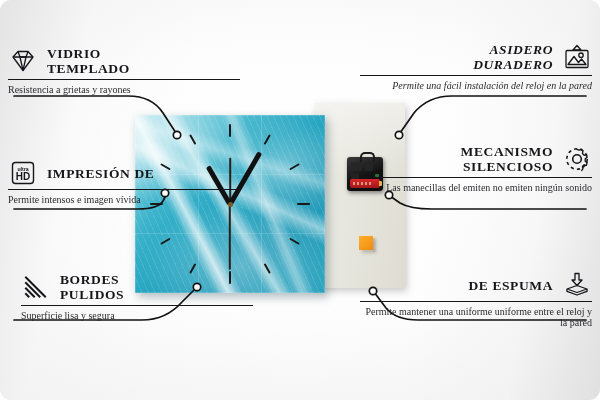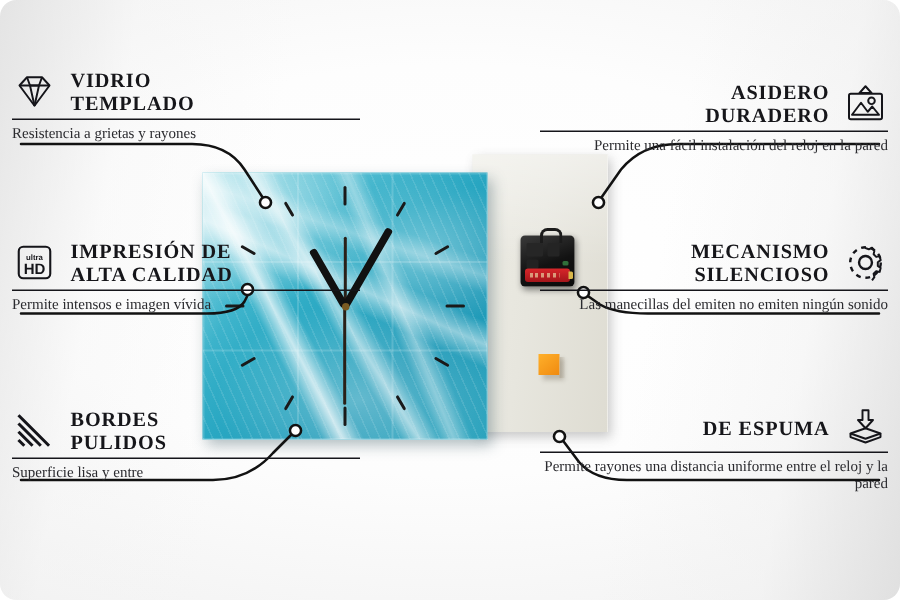"ASIDERO" .p-tr { font-style: none -> italic; top: 54px -> 42px }
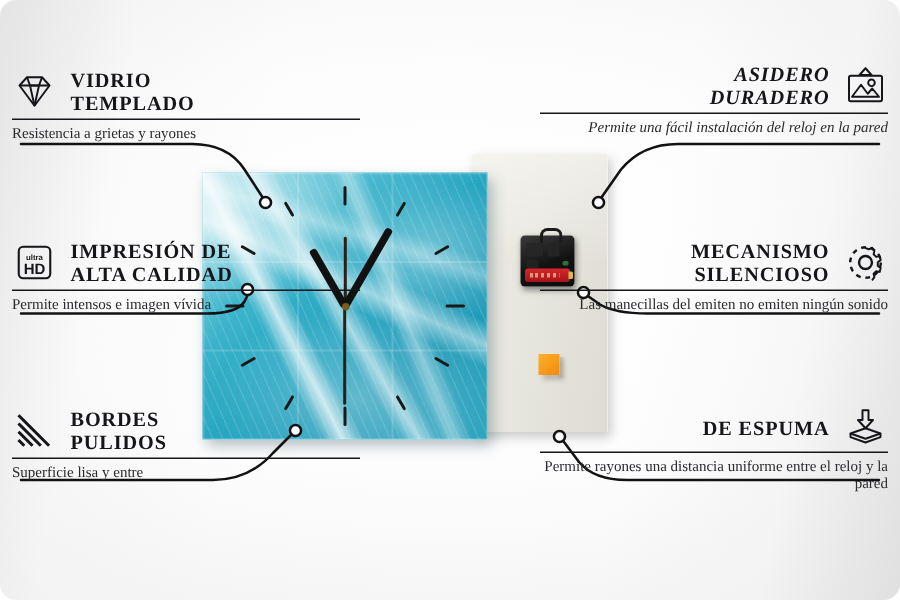"MECANISMO" .p-mr { top: 160px -> 144px }
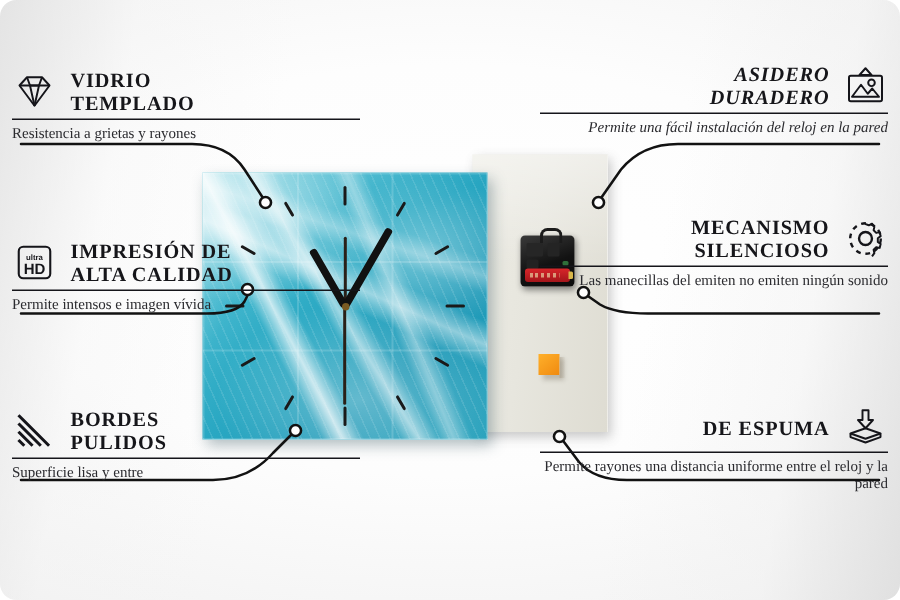"ALTA CALIDAD" span.l2 { html: <span>ALTA CALIDAD</span> -> none }
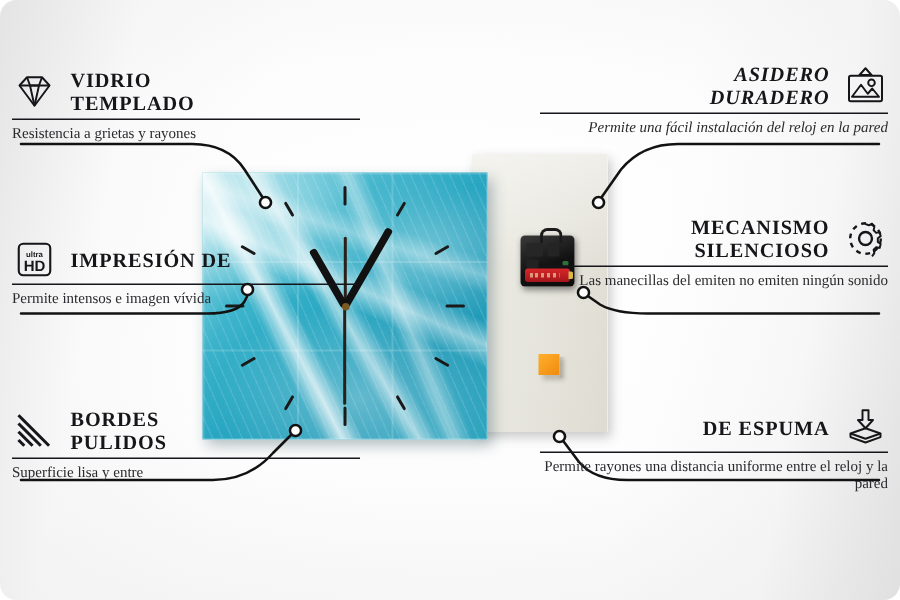"BORDES" .p-bl { margin-left: none -> 13px }
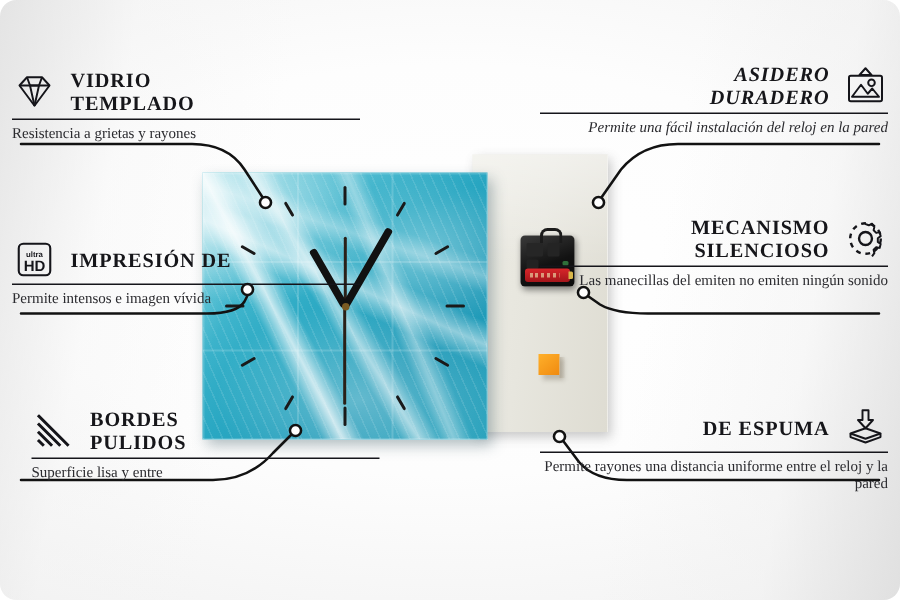"Superficie lisa y entre" div.c-sub { text: entre -> segura }
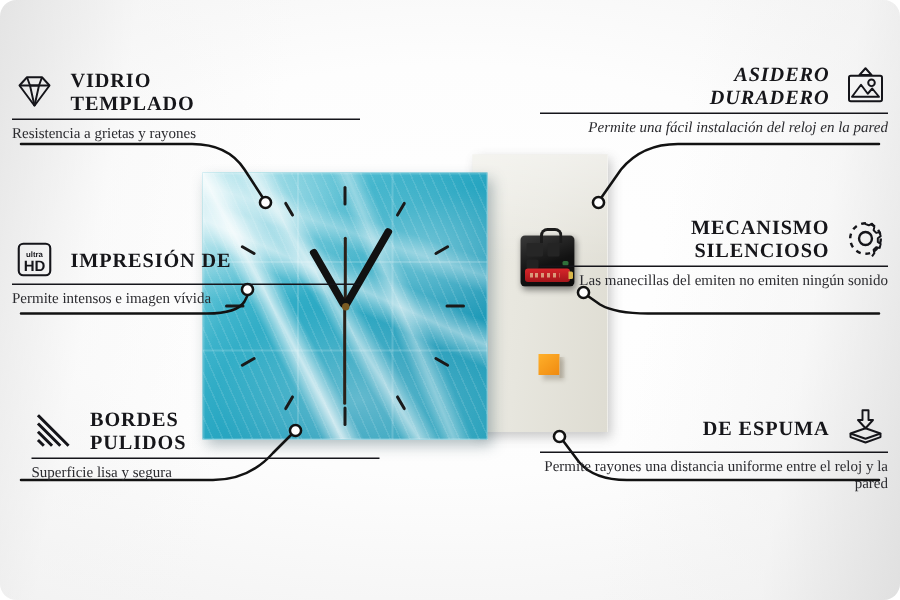"Permite rayones una distancia uniforme" div.c-sub { text: rayones una distancia -> mantener una uniforme }
